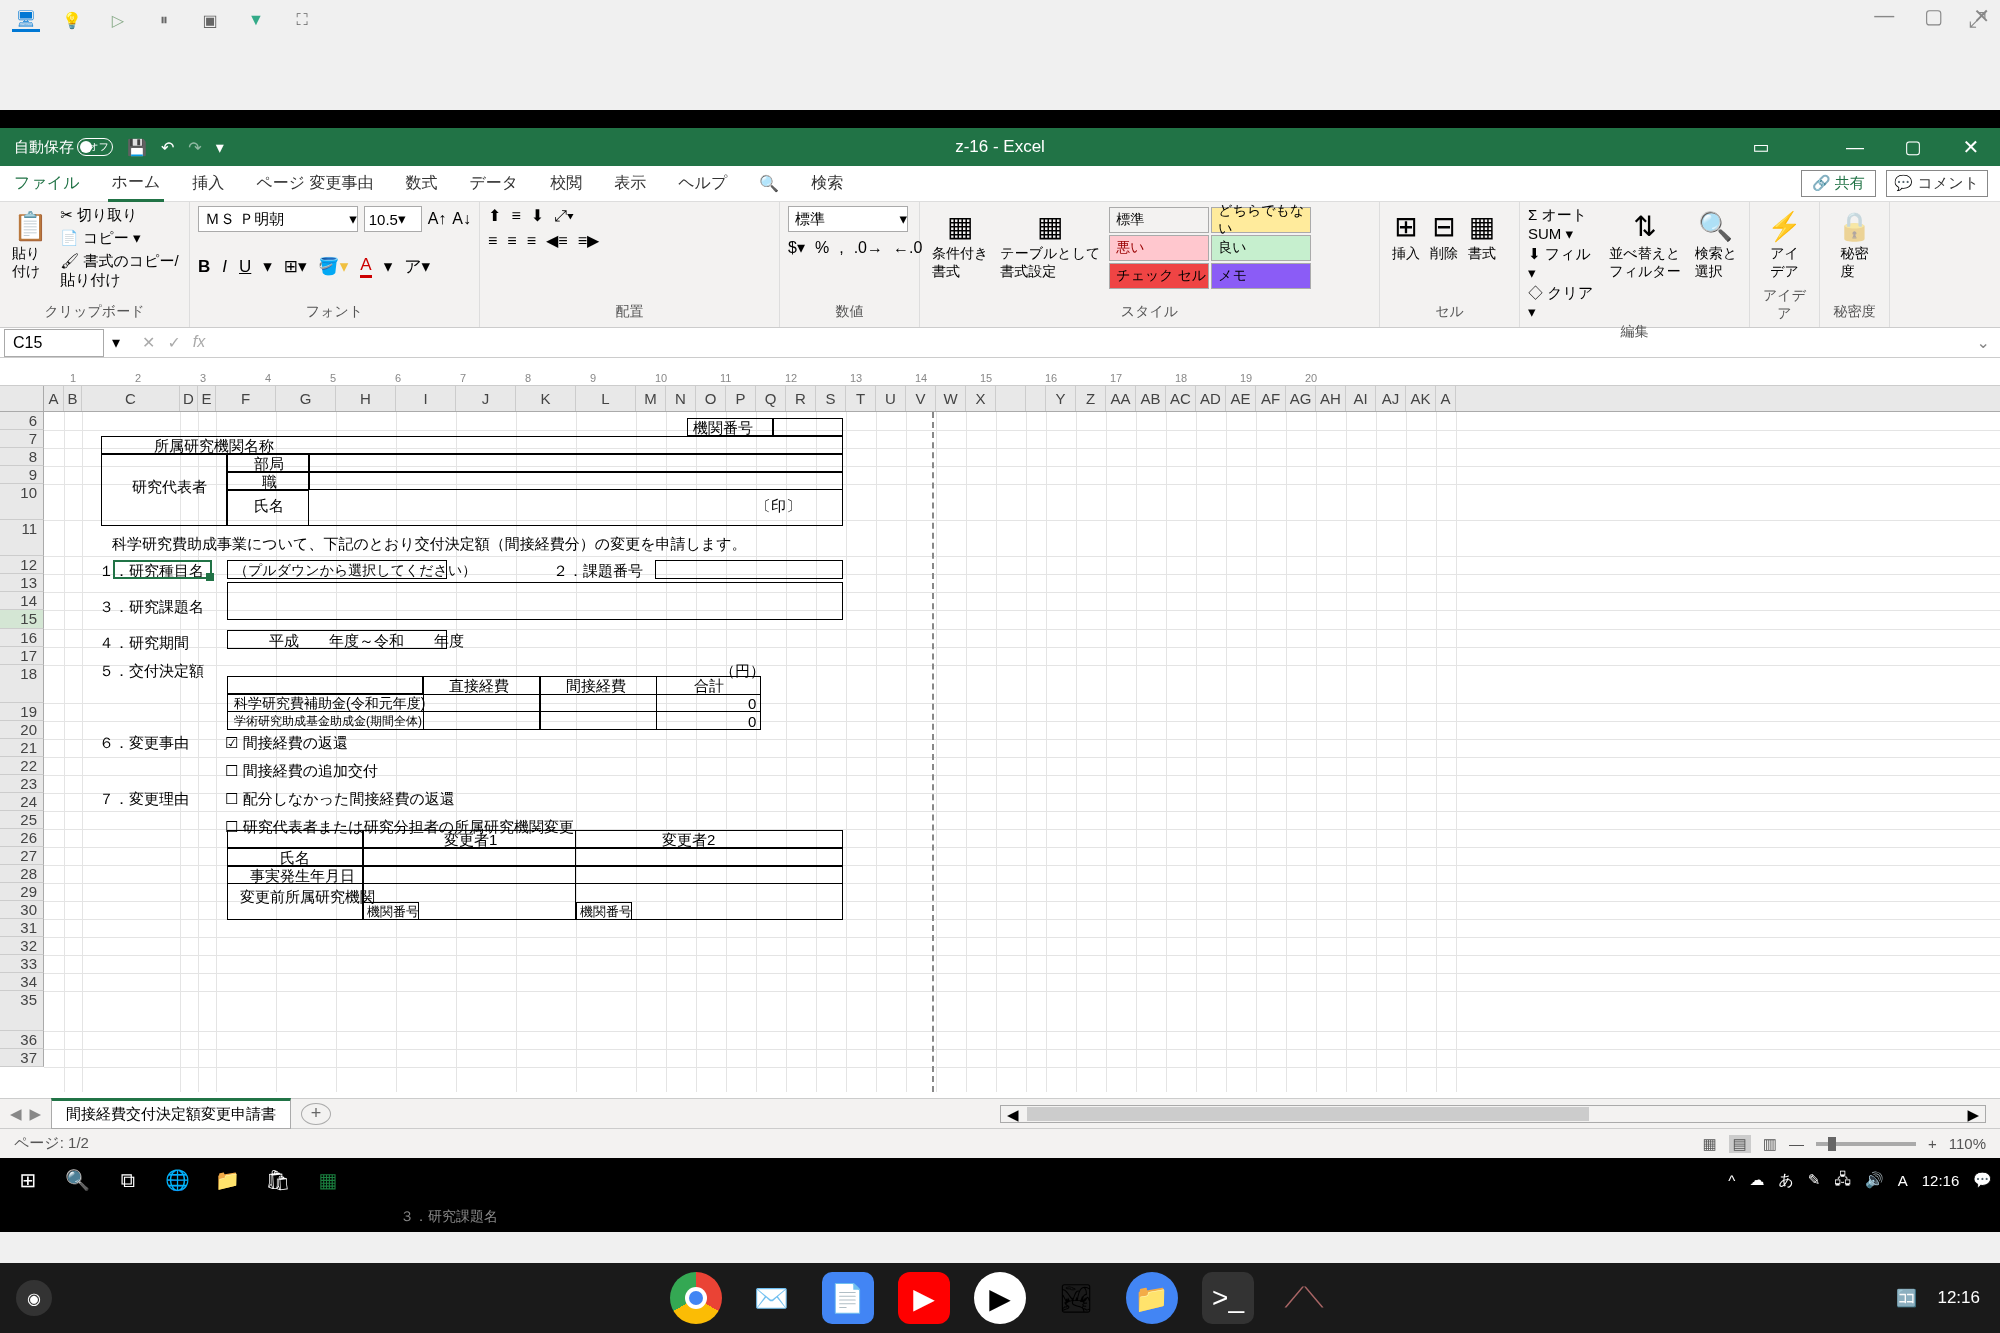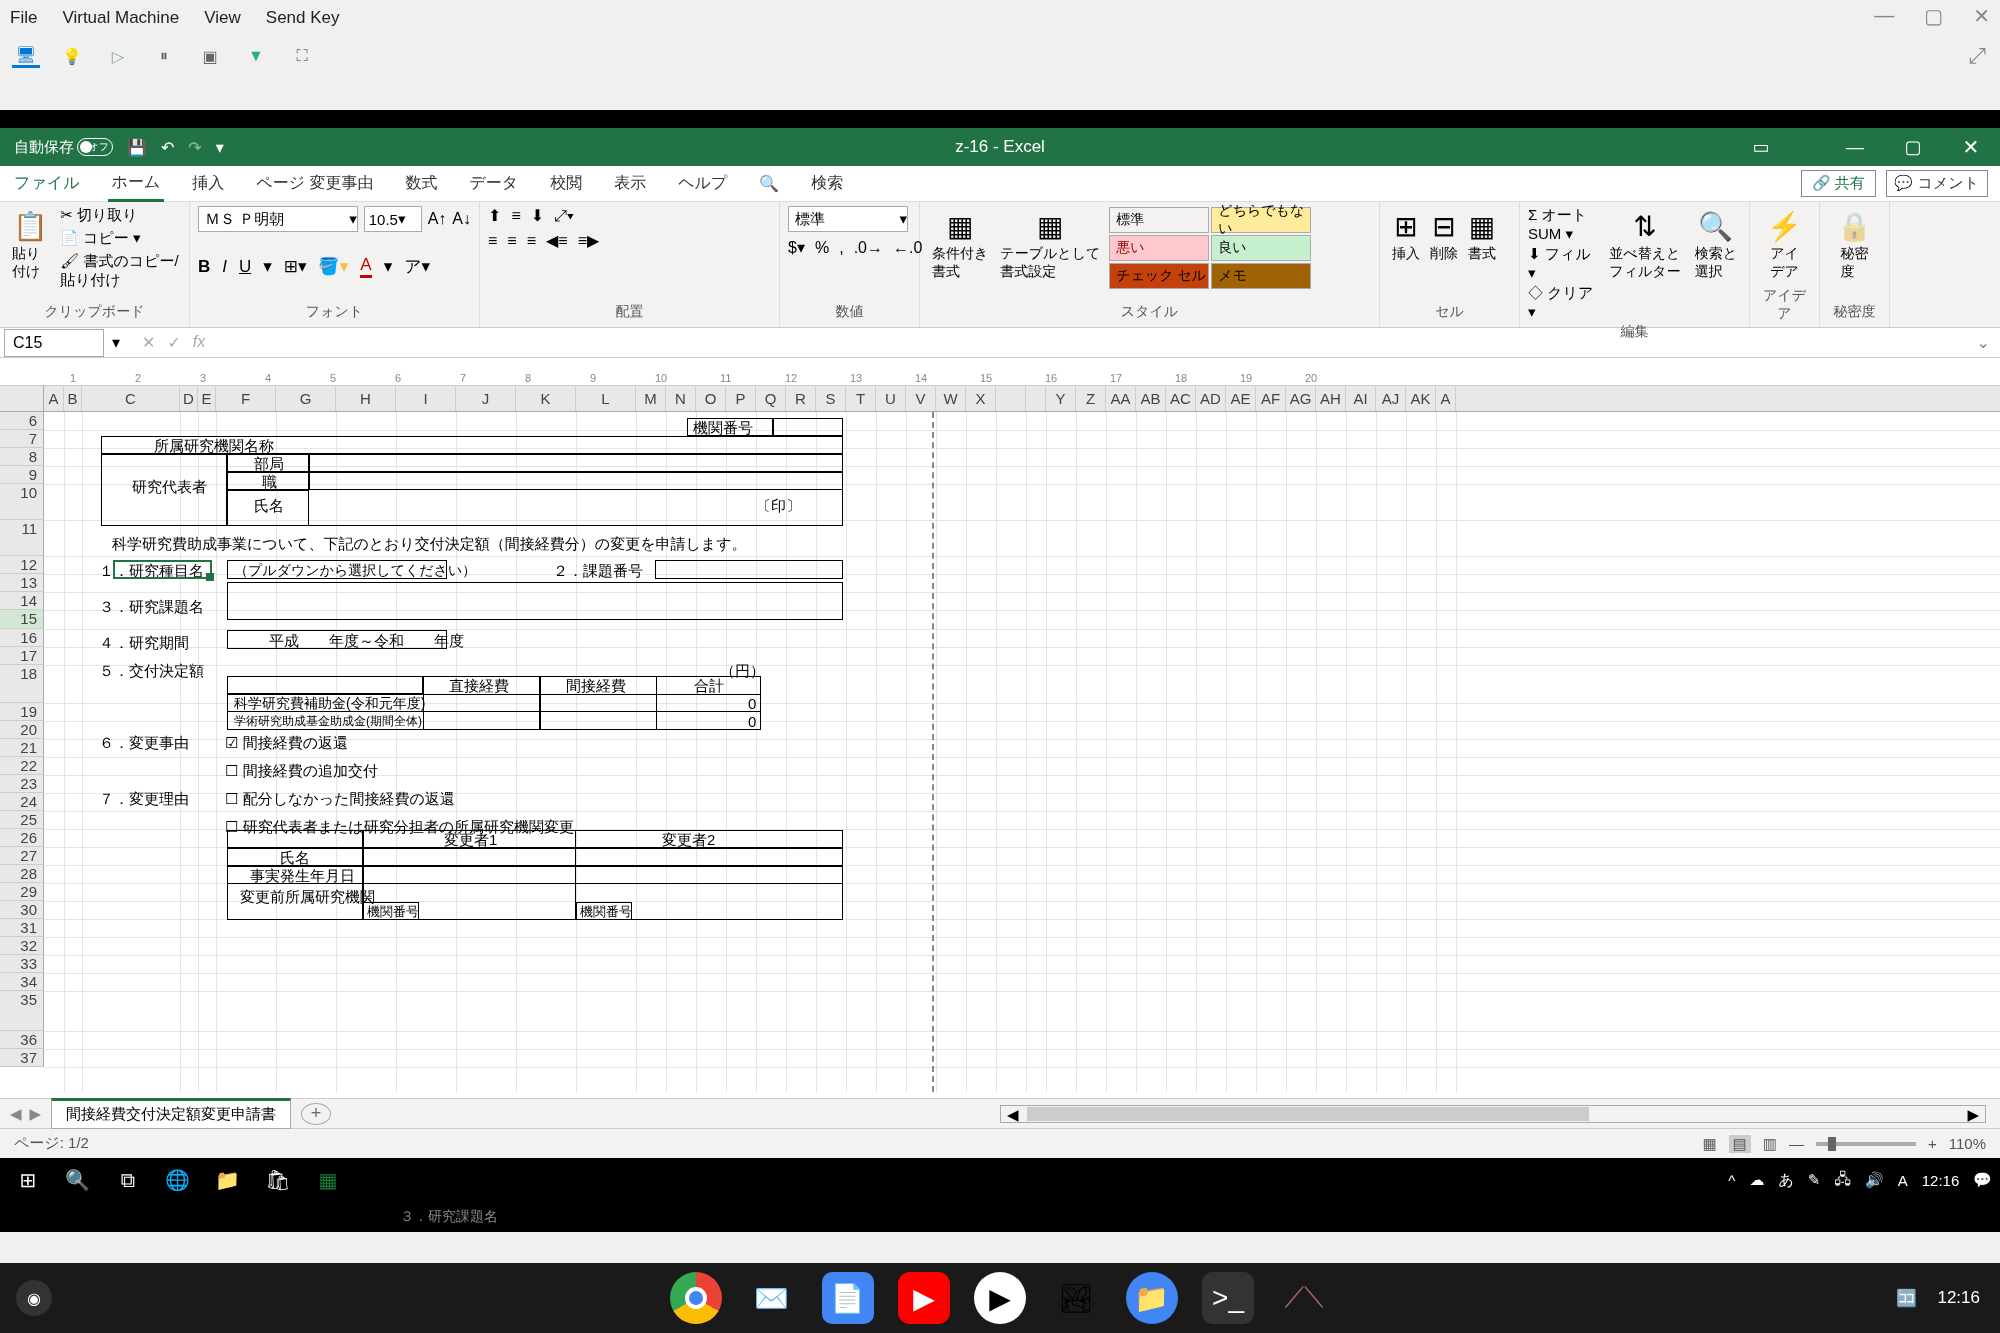"File" div.vm-menu { html: <div> <span>File</span> <span>Virtual Machine</span> <span>View</span> <span>Send Key</span> </div> -> none }
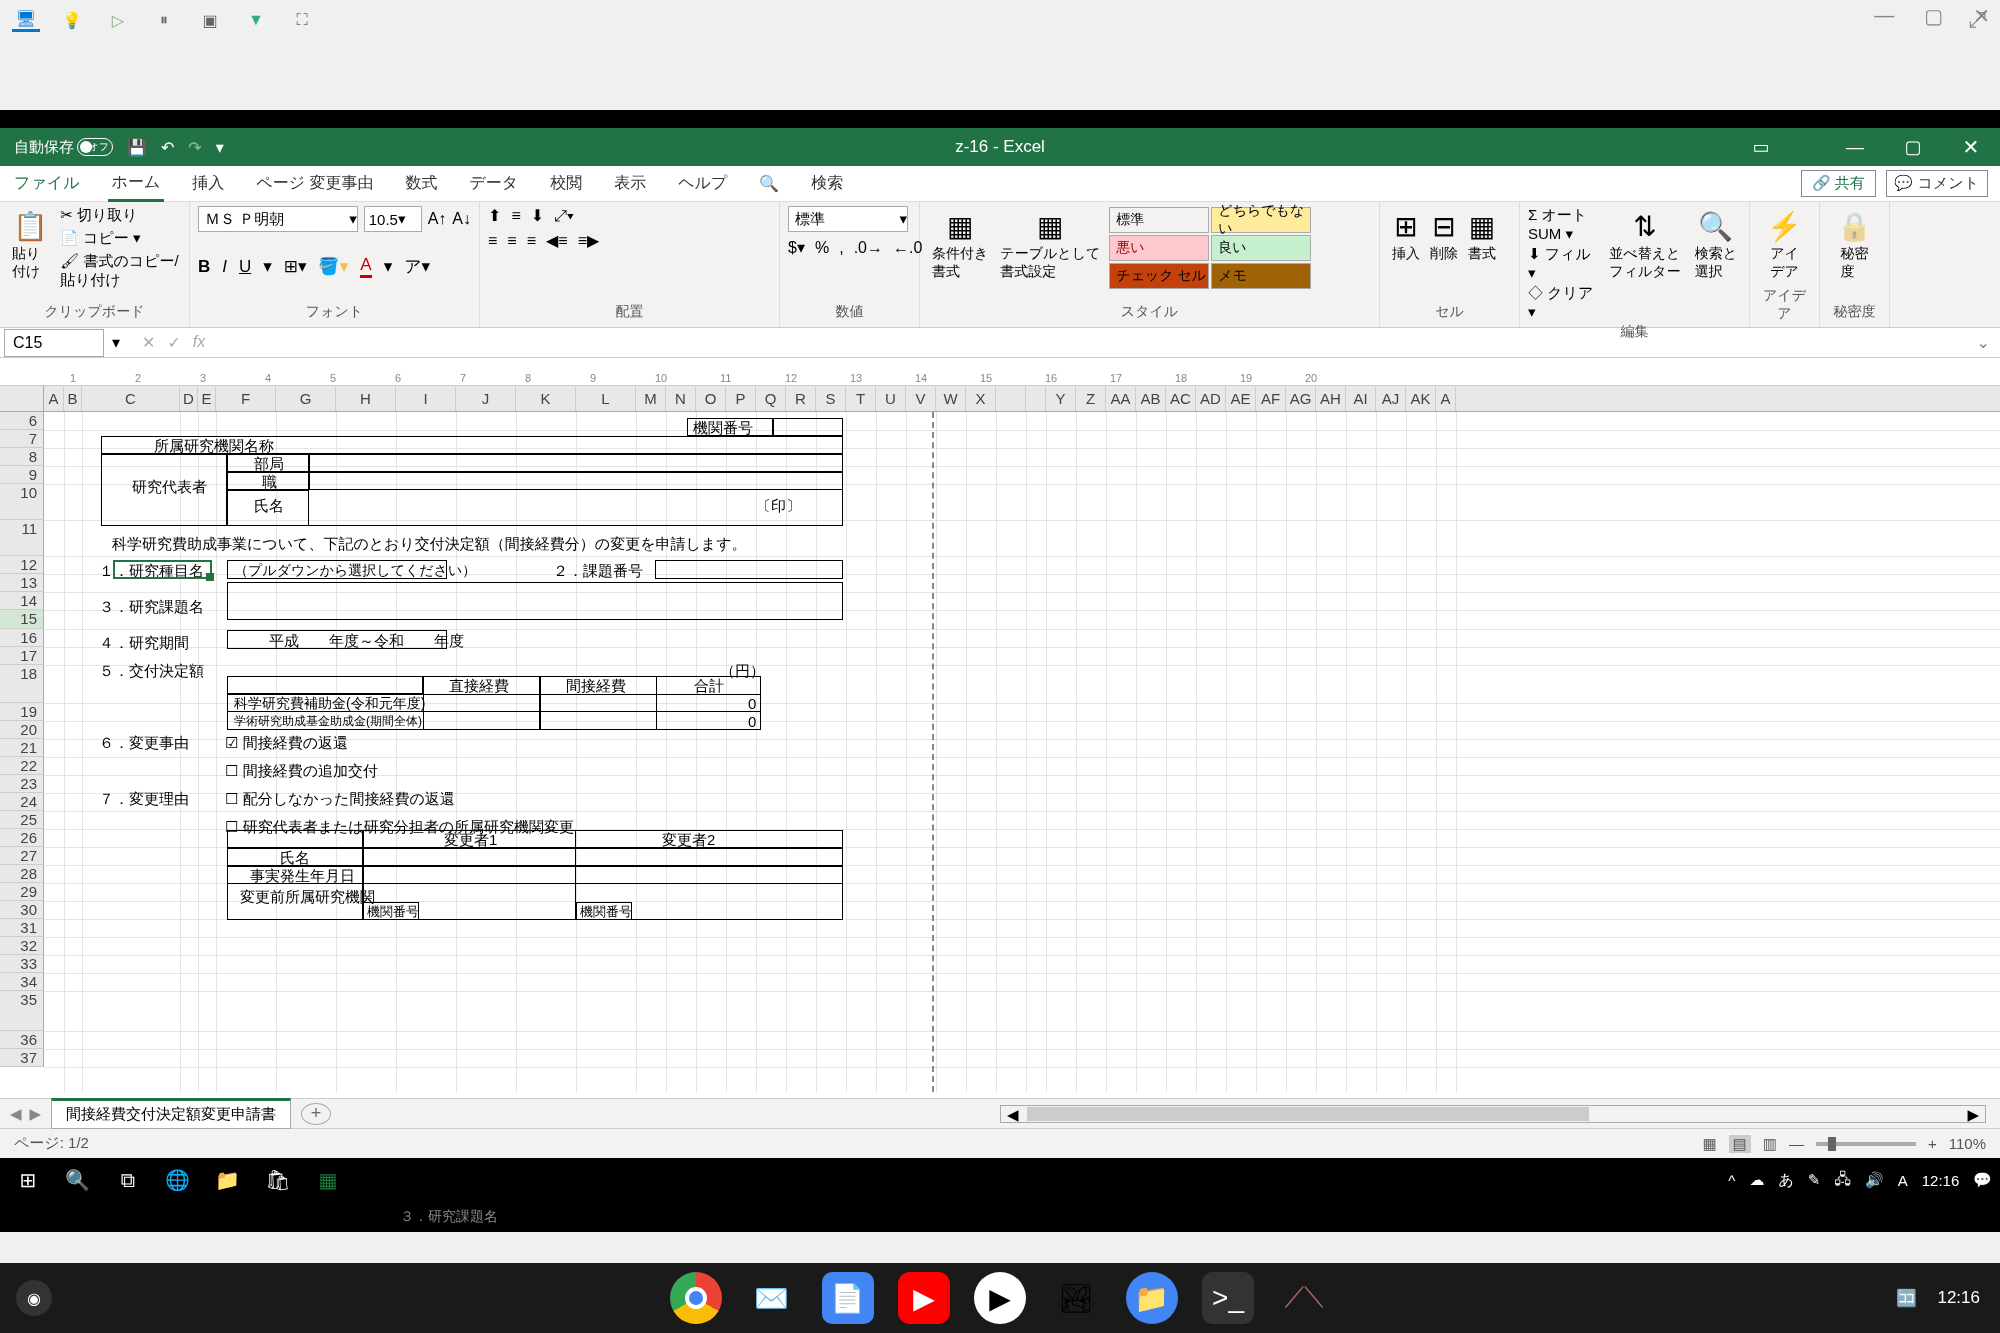"チェック セル" .style-orange-pink { background: #c2410c -> #ef4444 }
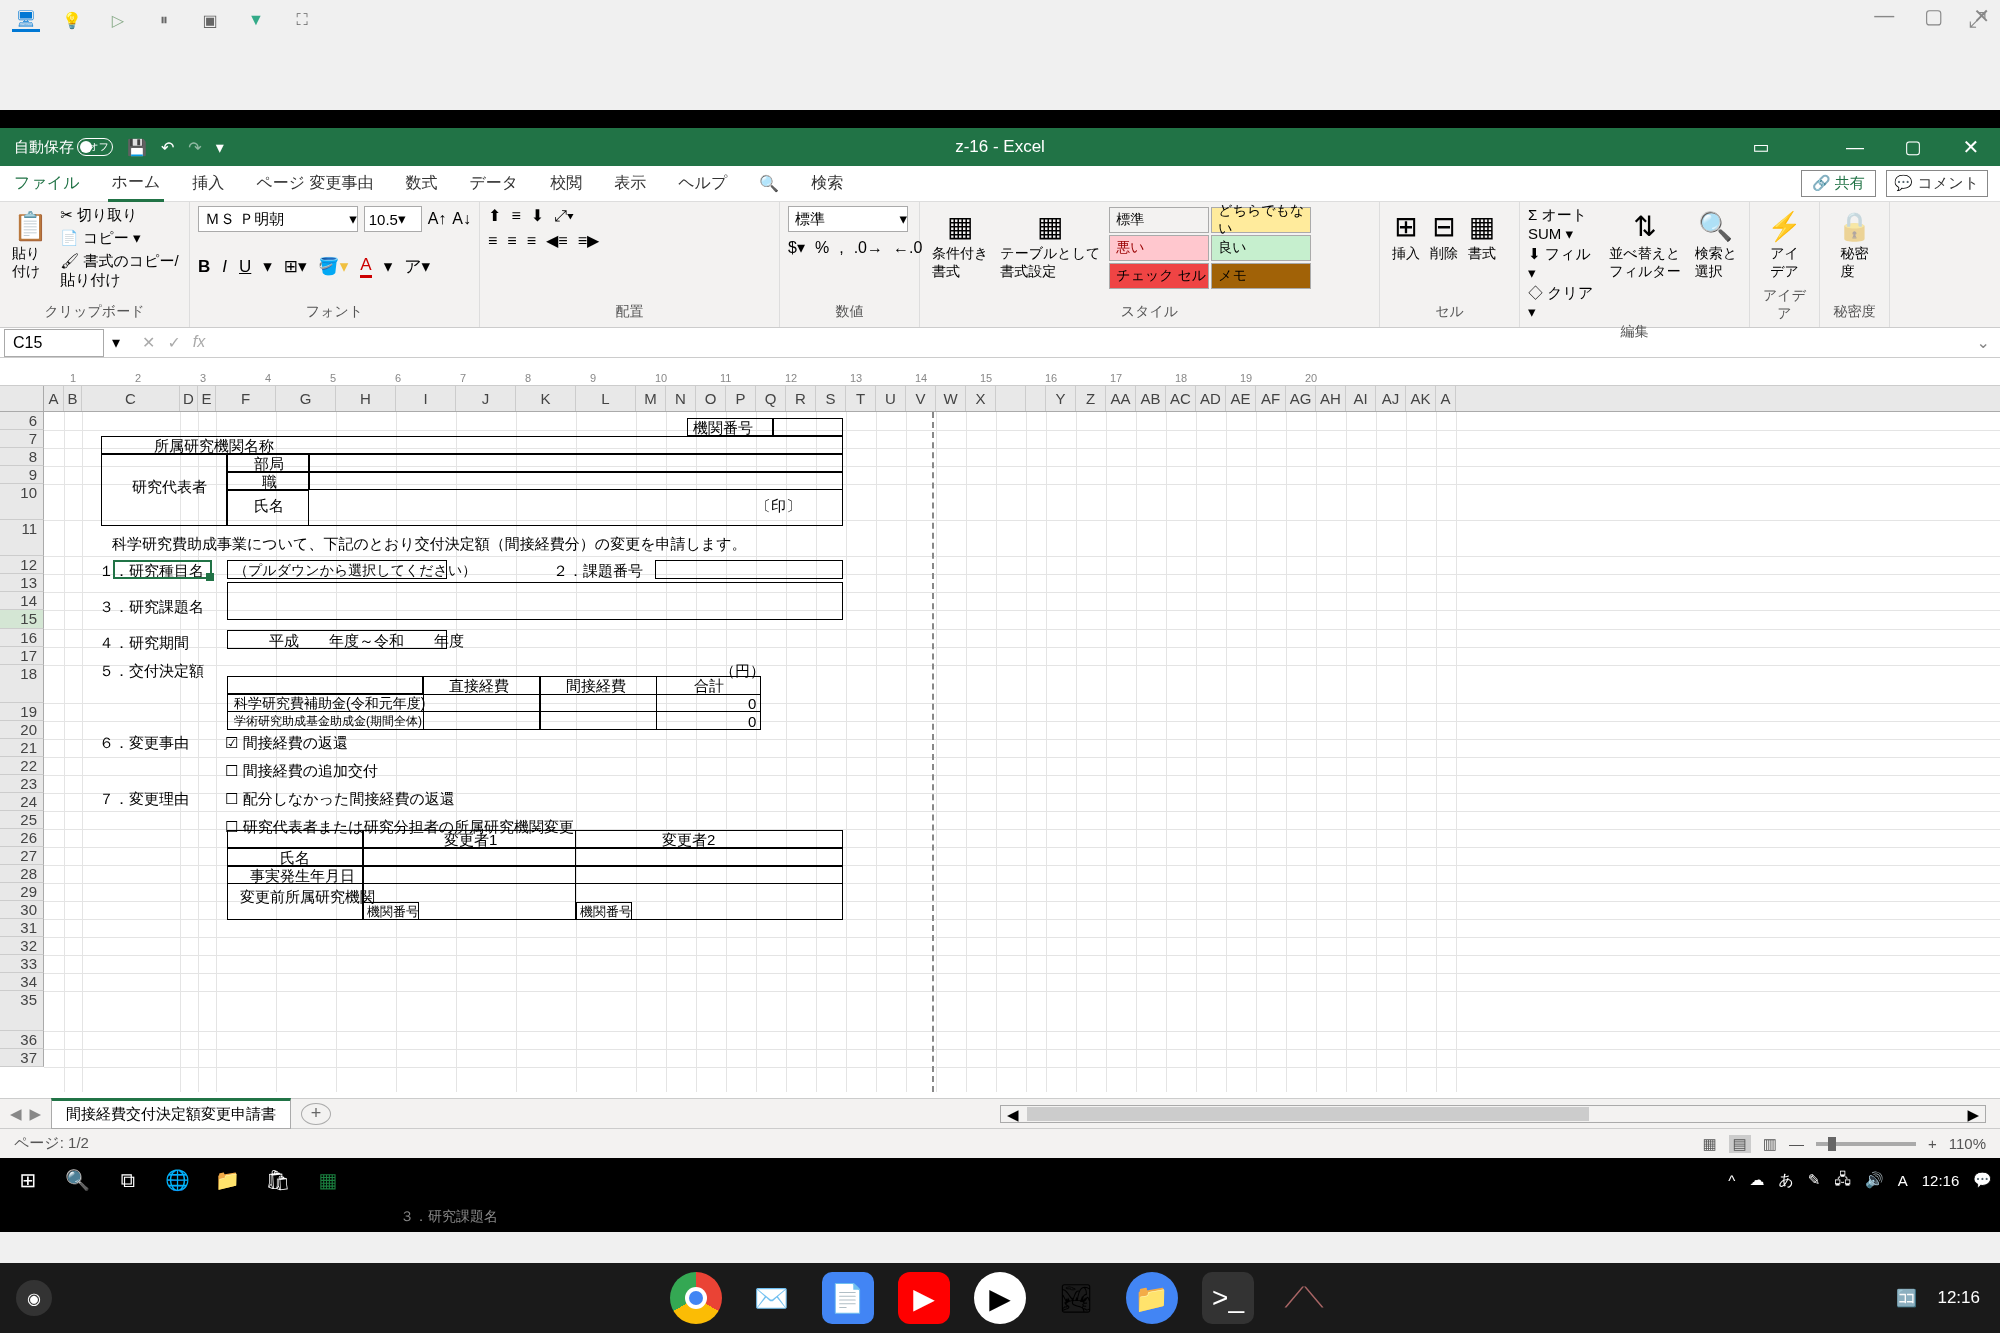"メモ" div.style-box { background: #a16207 -> #8b5cf6 }
